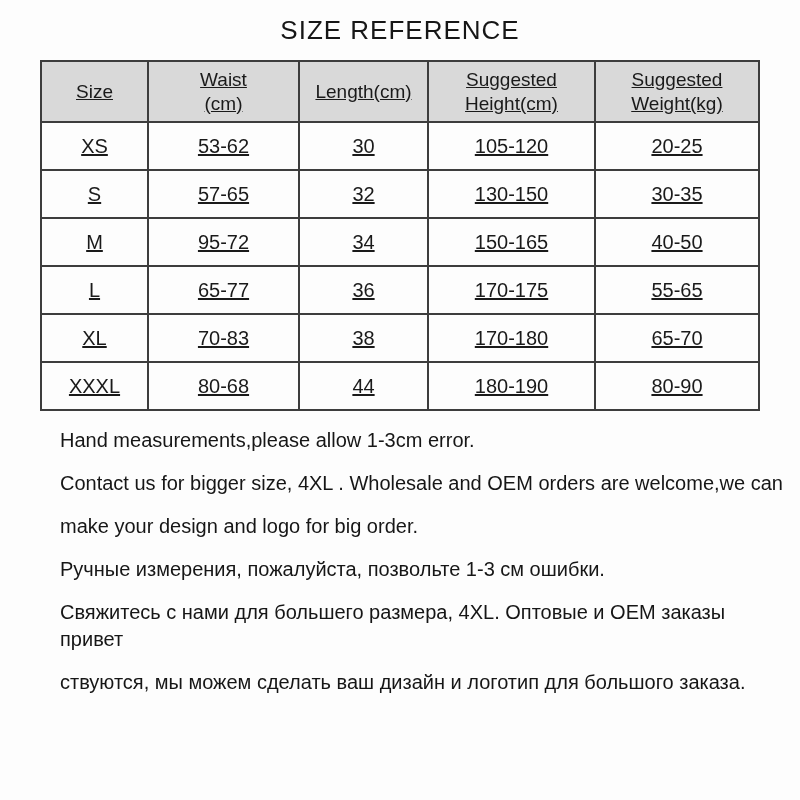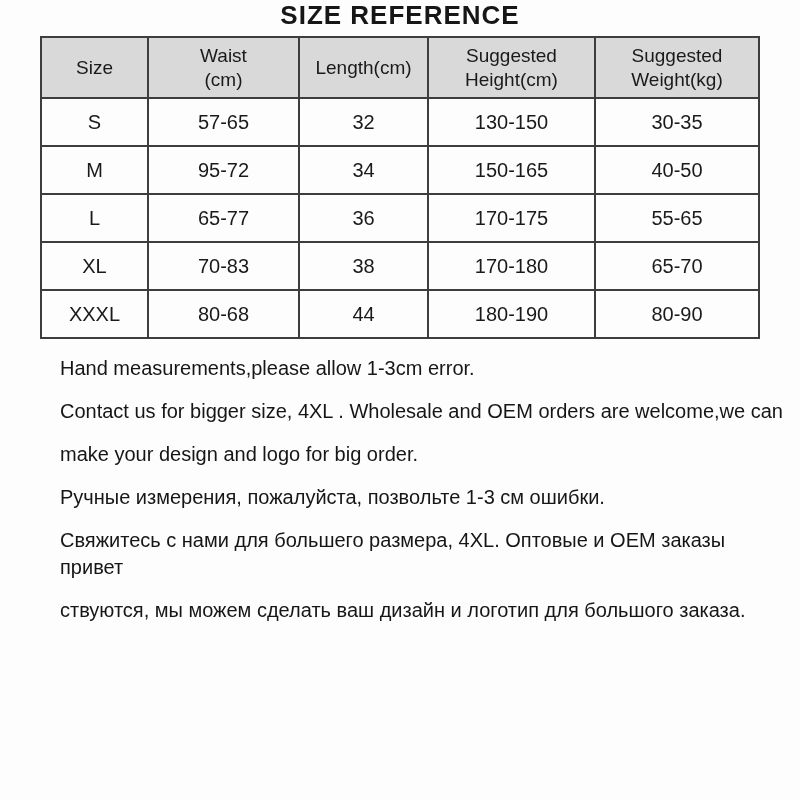"SIZE REFERENCE" .title { font-weight: bold -> normal; margin: 0 -> 15px }
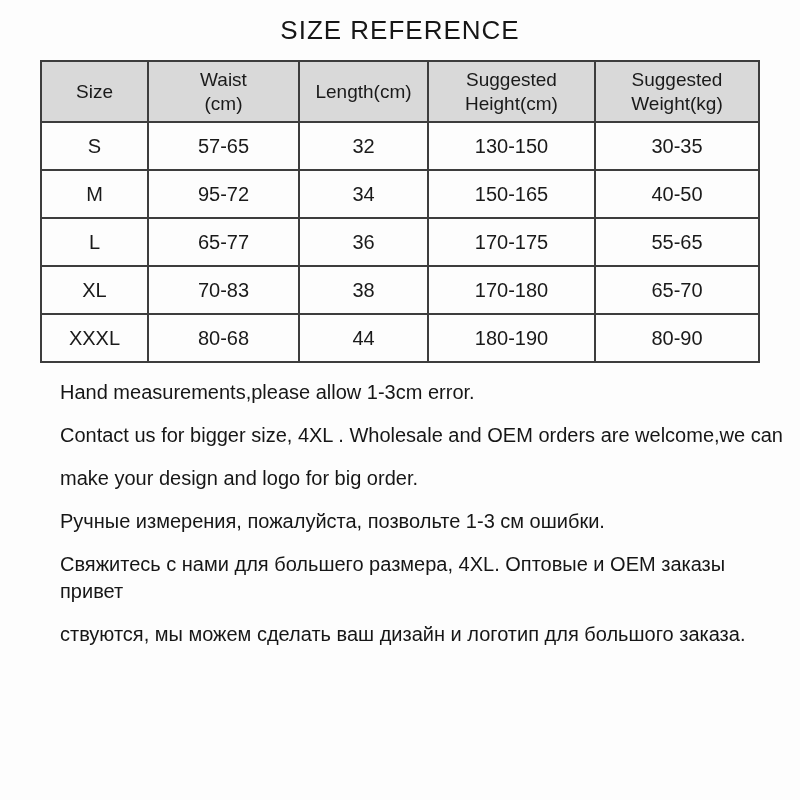"Size" table.size-table { text-decoration: none -> underline }
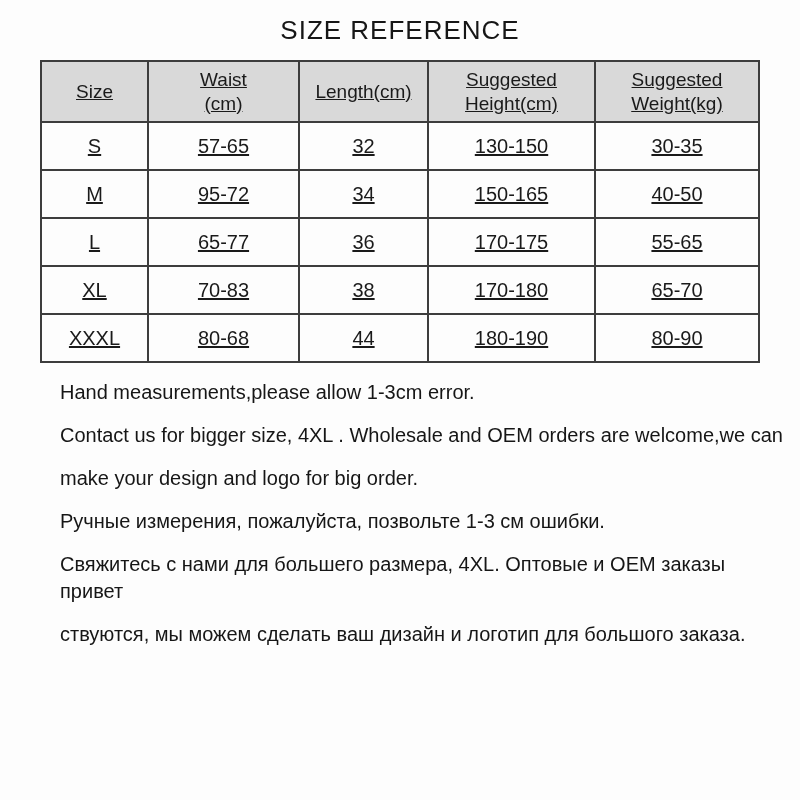"XS" tr { html: none -> <tr> <td>XS</td> <td>53-62</td> <td>30</td> <td>105-120</td> <td>20-25</td> </tr> }
